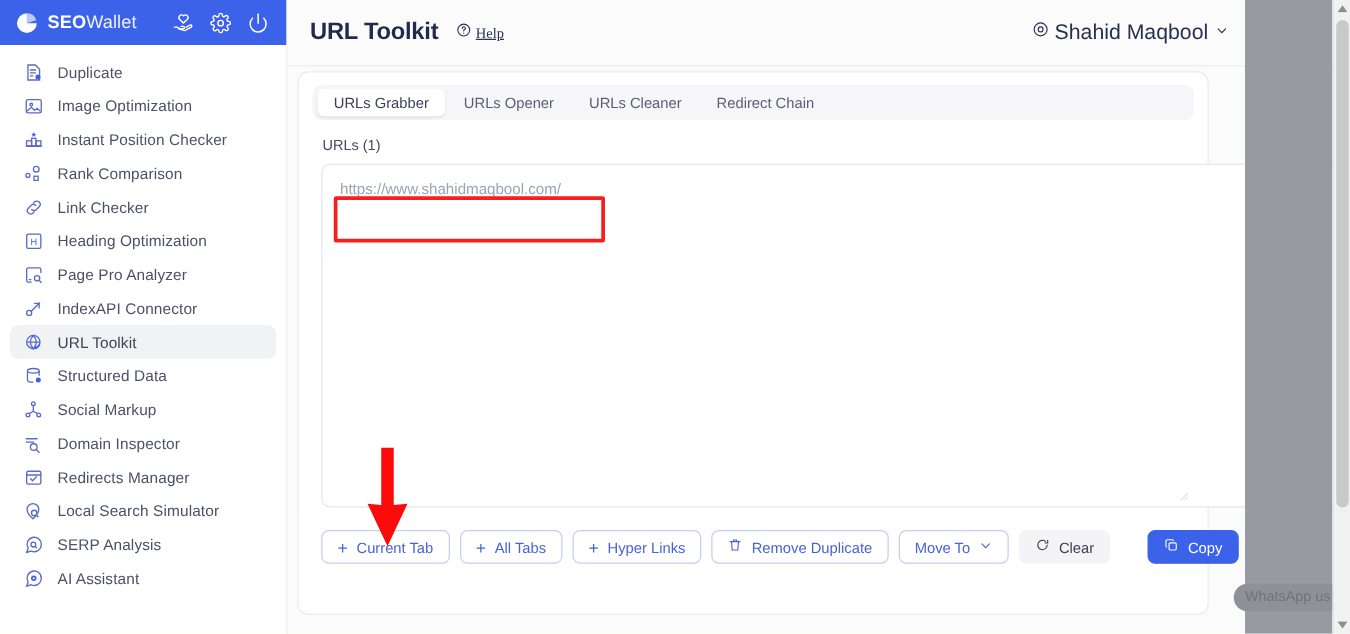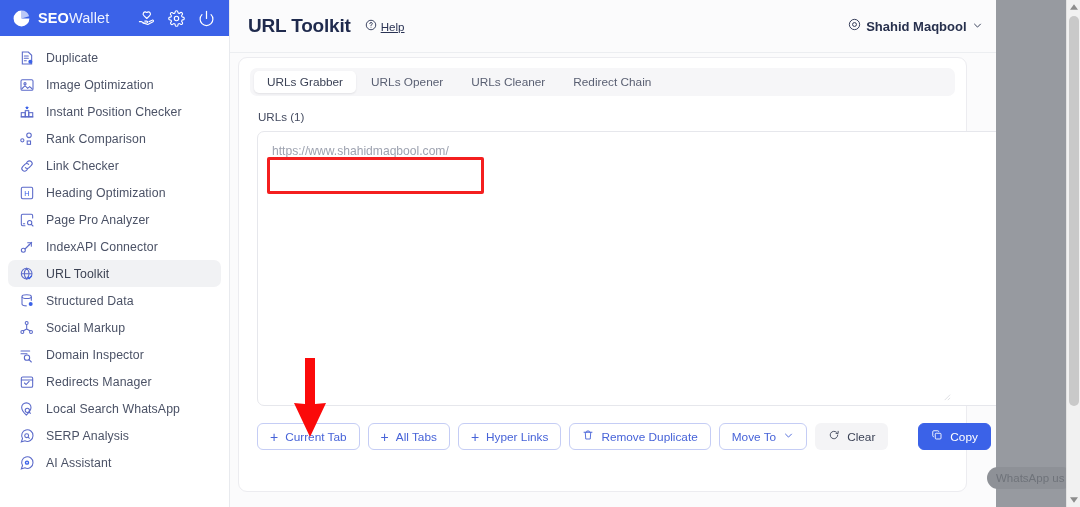"Help" .help-link { font-family: none -> Liberation Serif, serif }
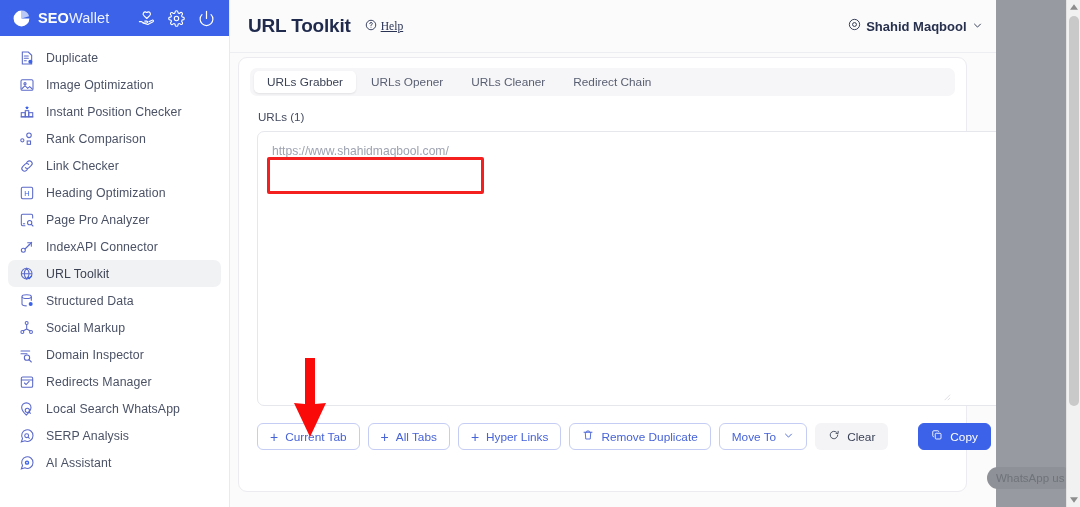"Shahid Maqbool" .user-name { font-size: 13px -> 17px; font-weight: bold -> none }
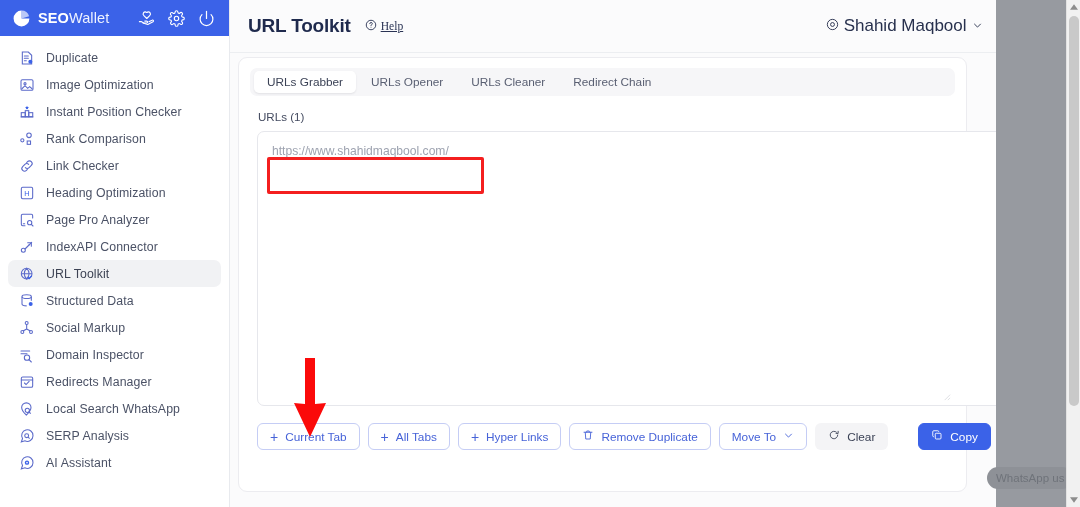"Local Search WhatsApp" span.lbl { text: WhatsApp -> Simulator }
